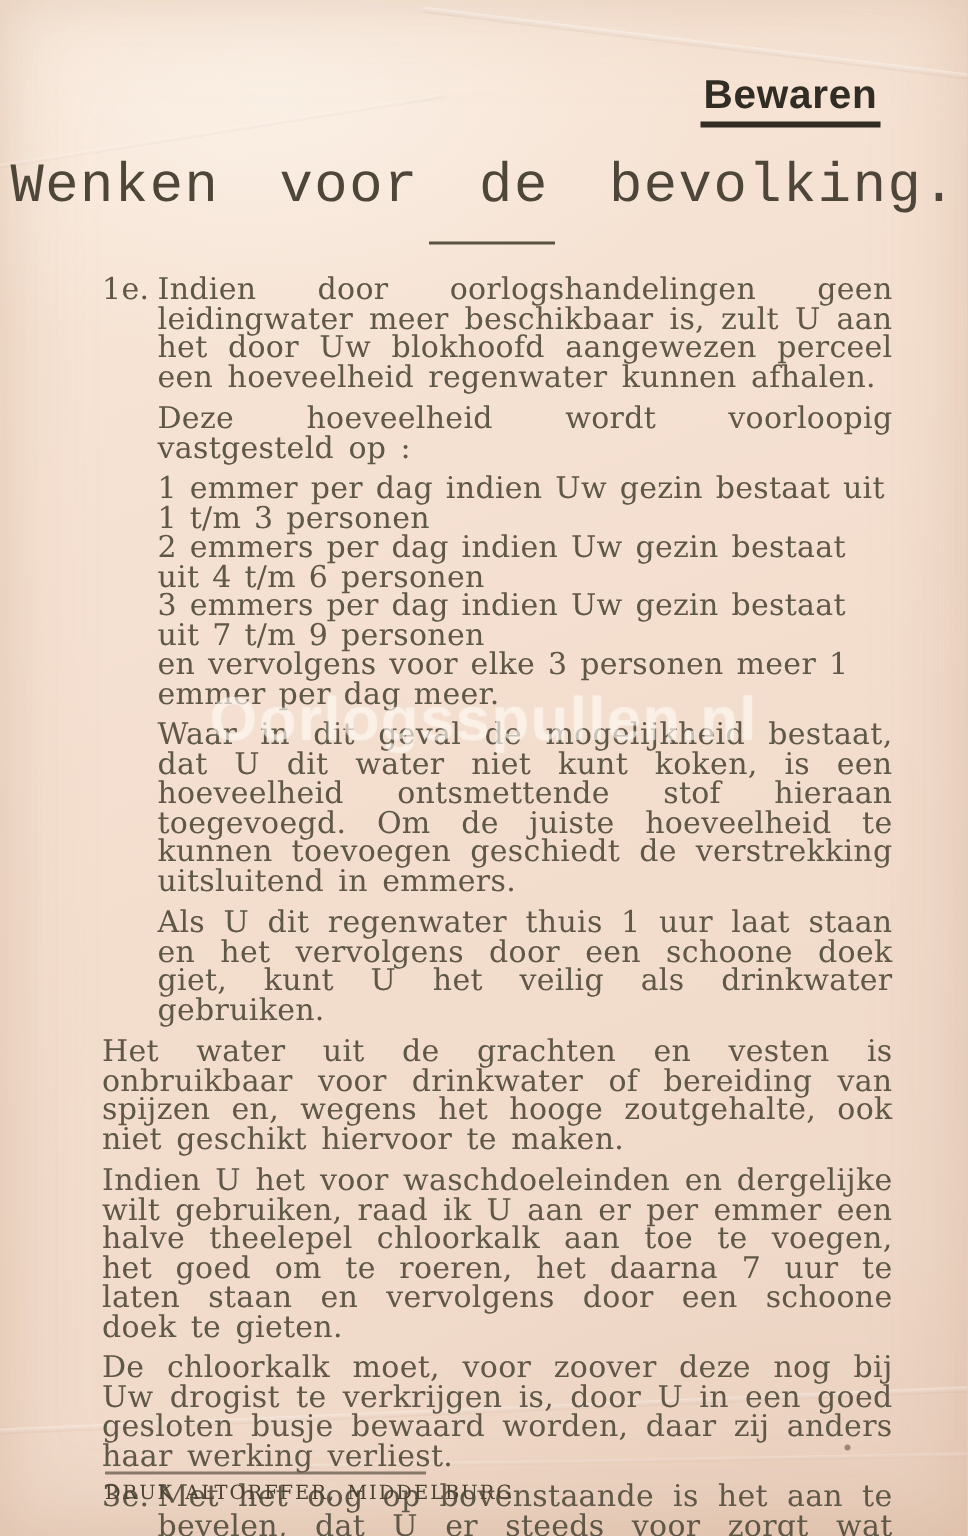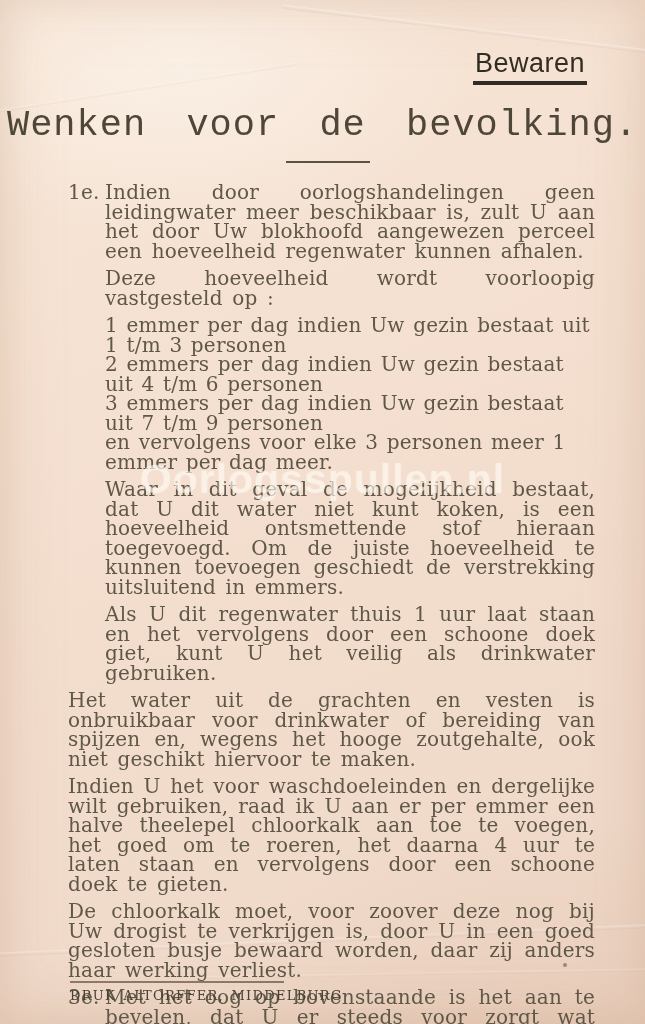"Bewaren" .keep { font-weight: 400 -> 700 }
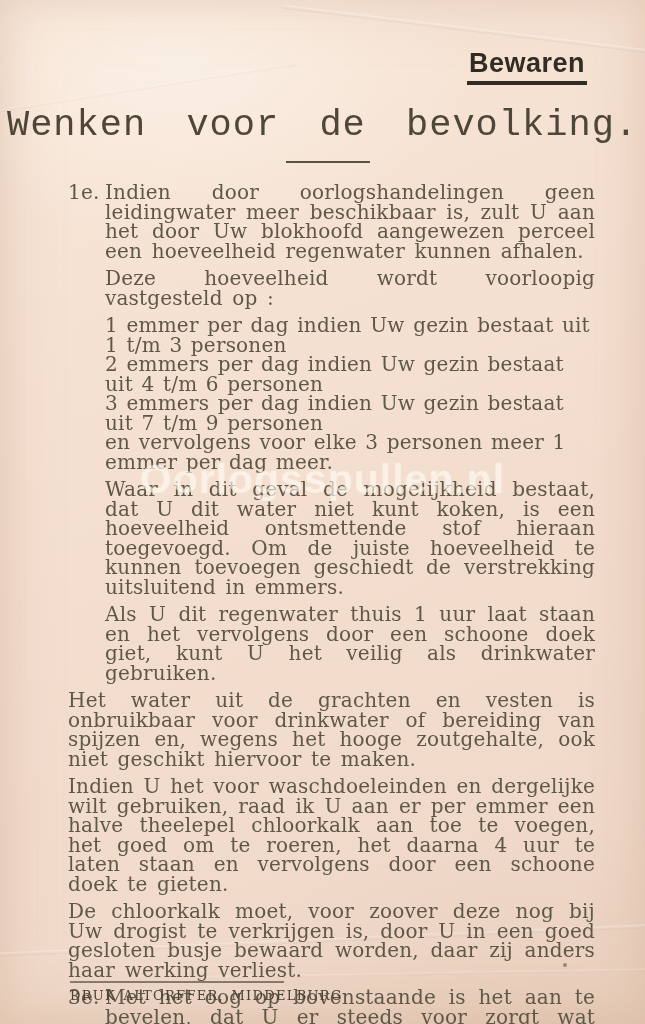"Indien U het voor waschdoeleinden" p { text: 4 -> 7 }
